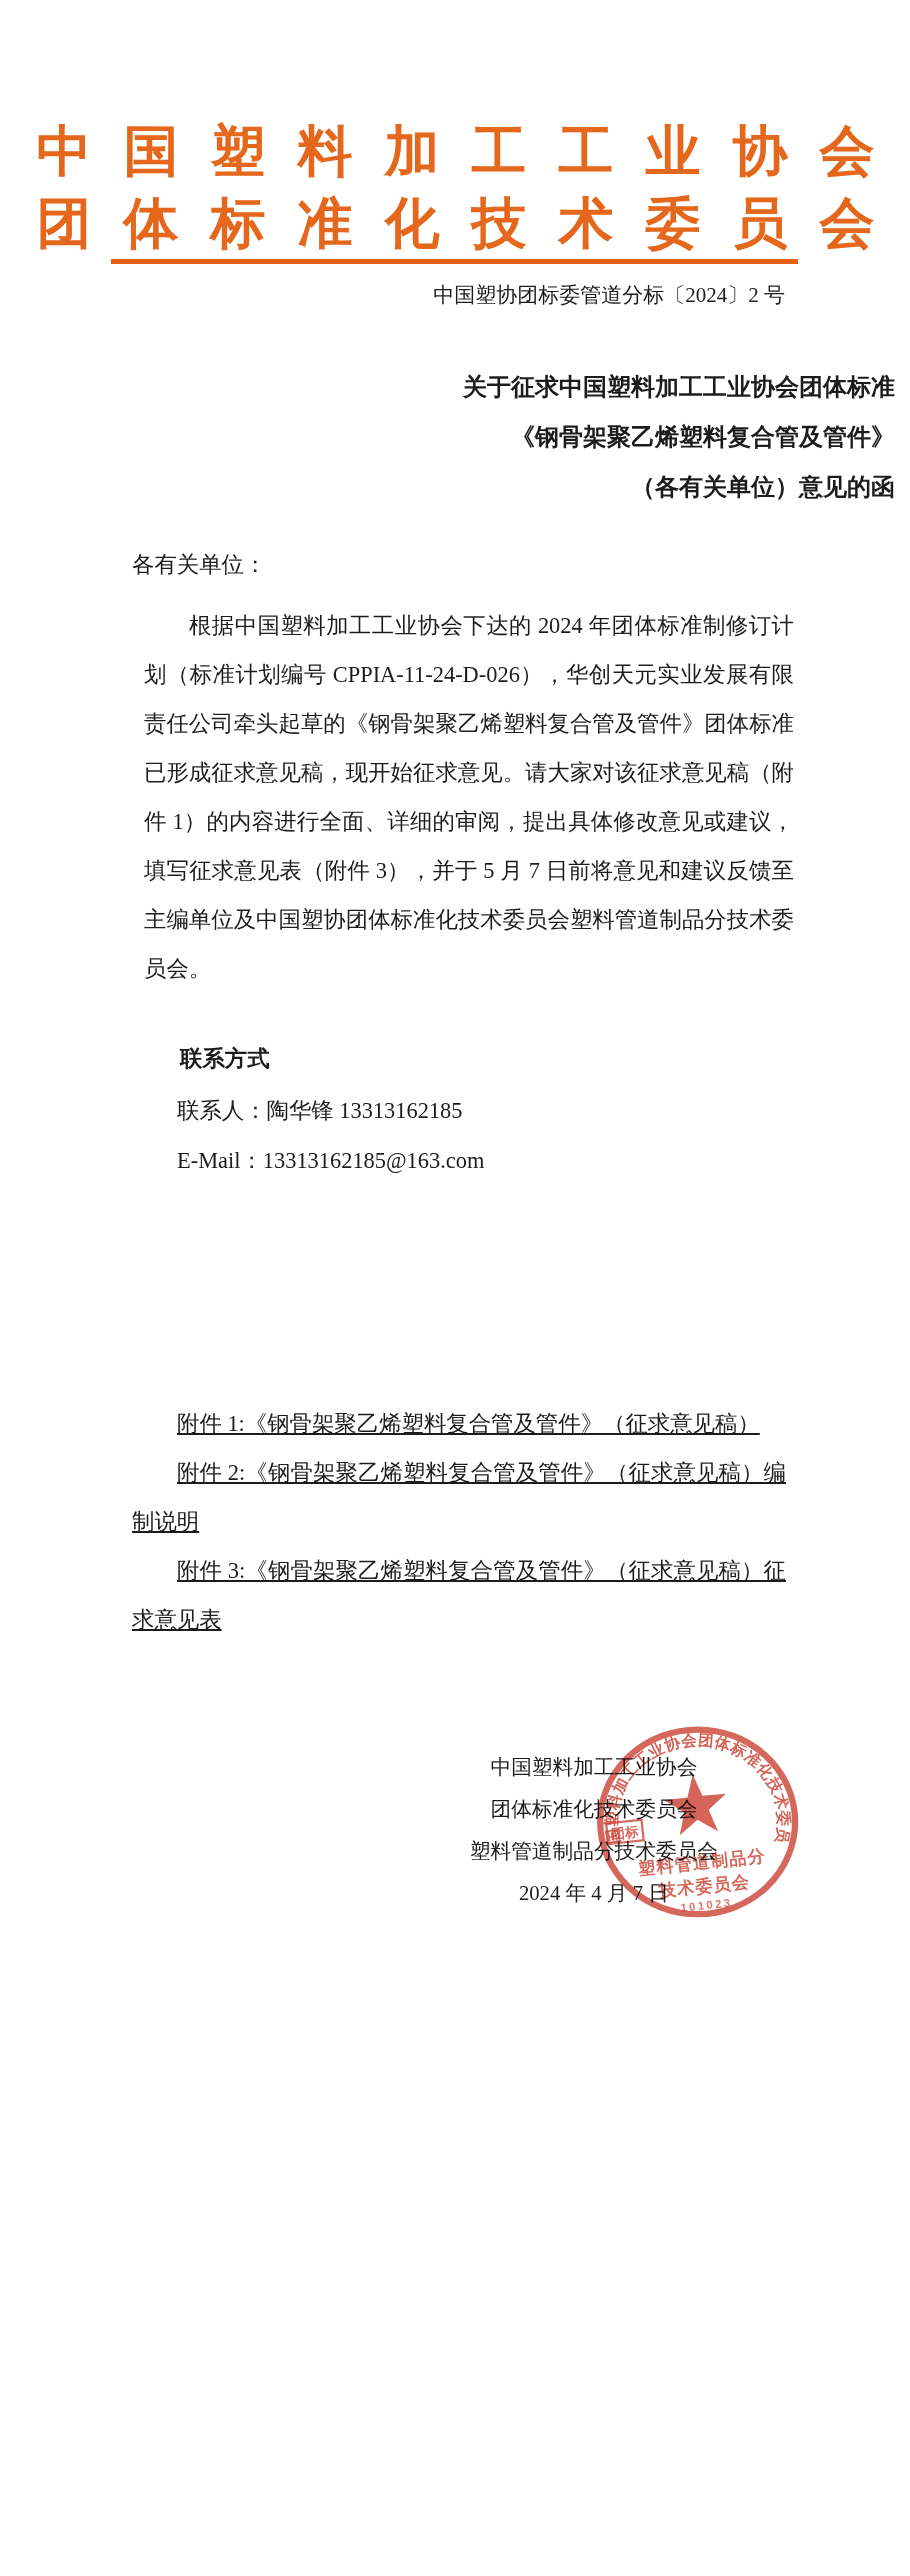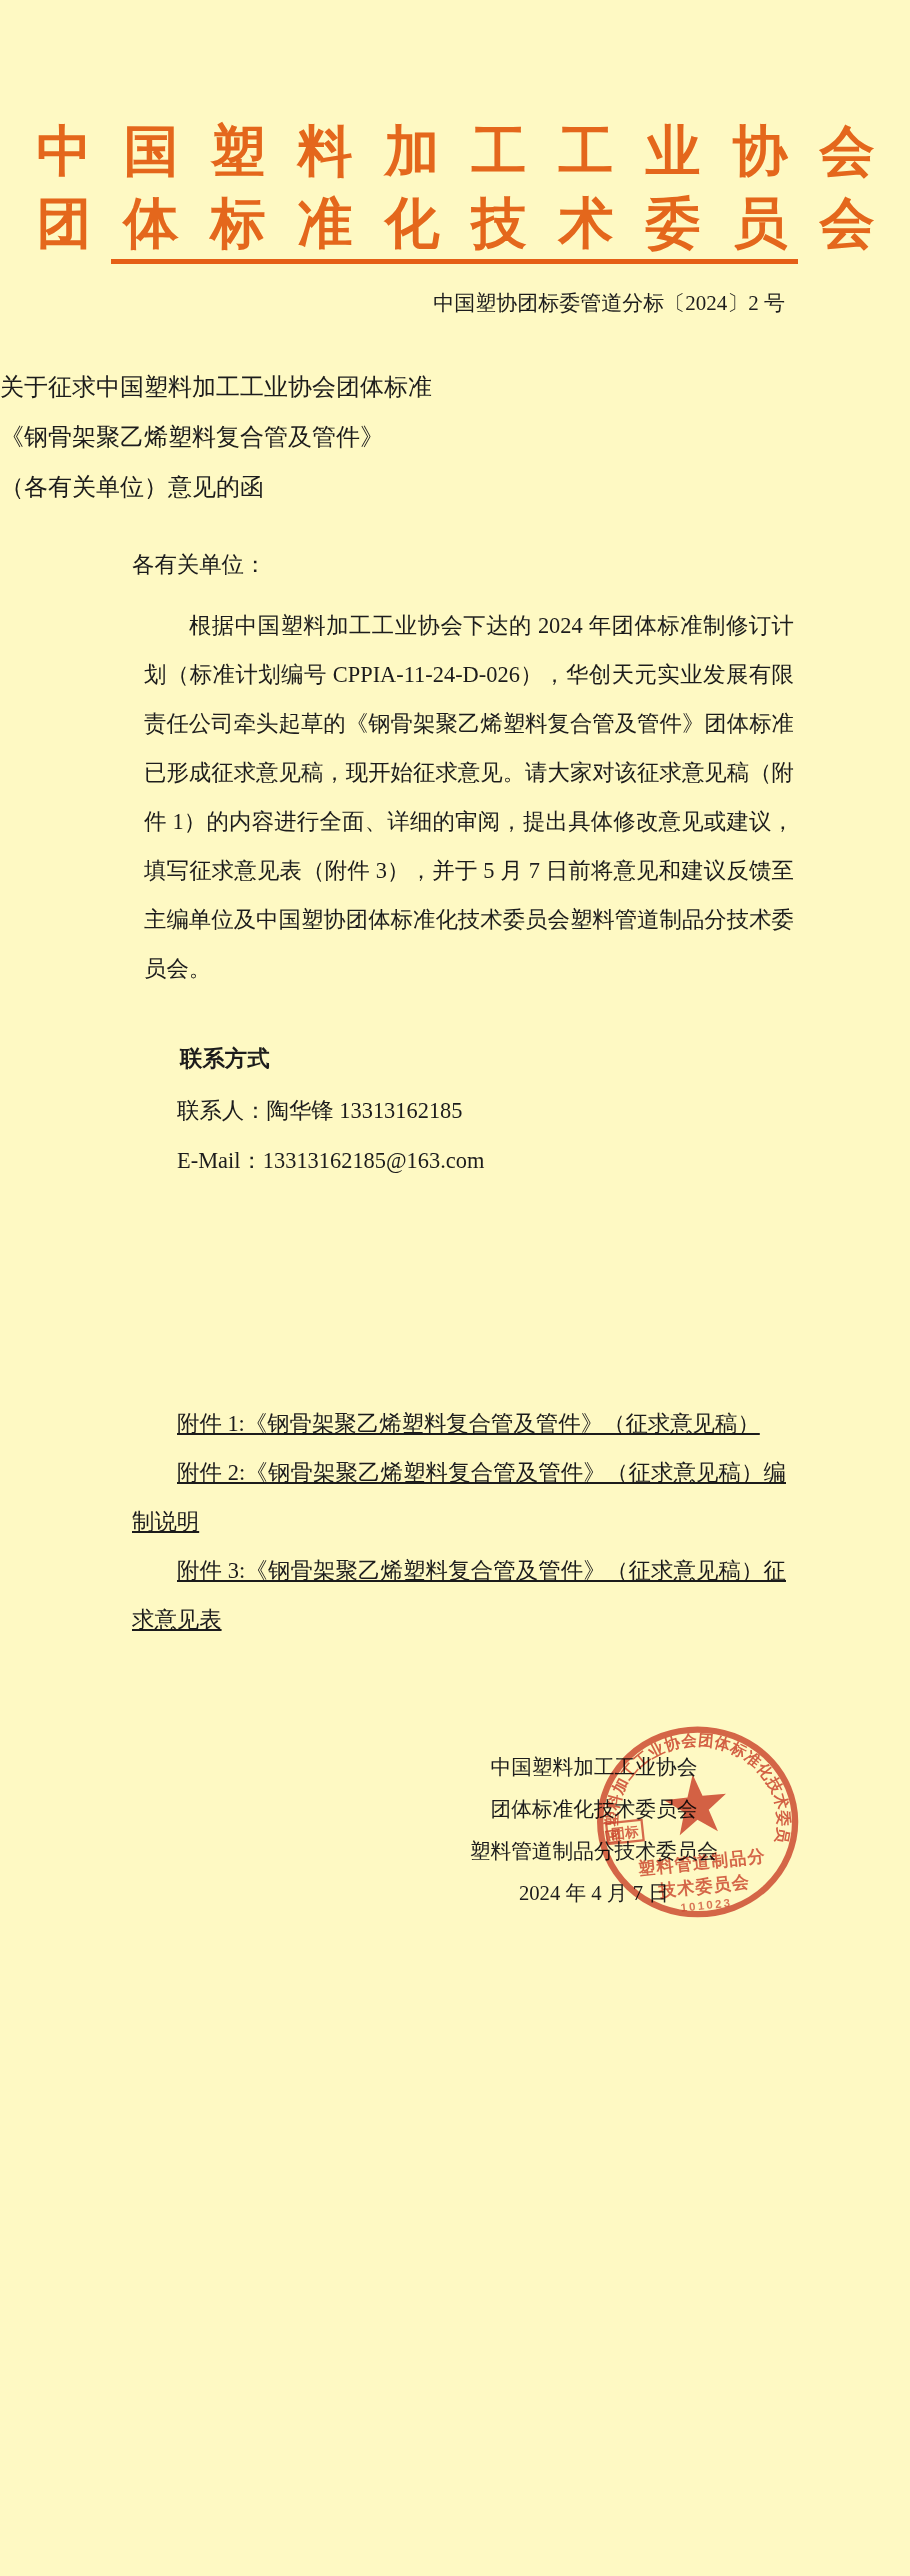"中国塑料加工工业协会" .page { background: #fef9c3 -> #ffffff }
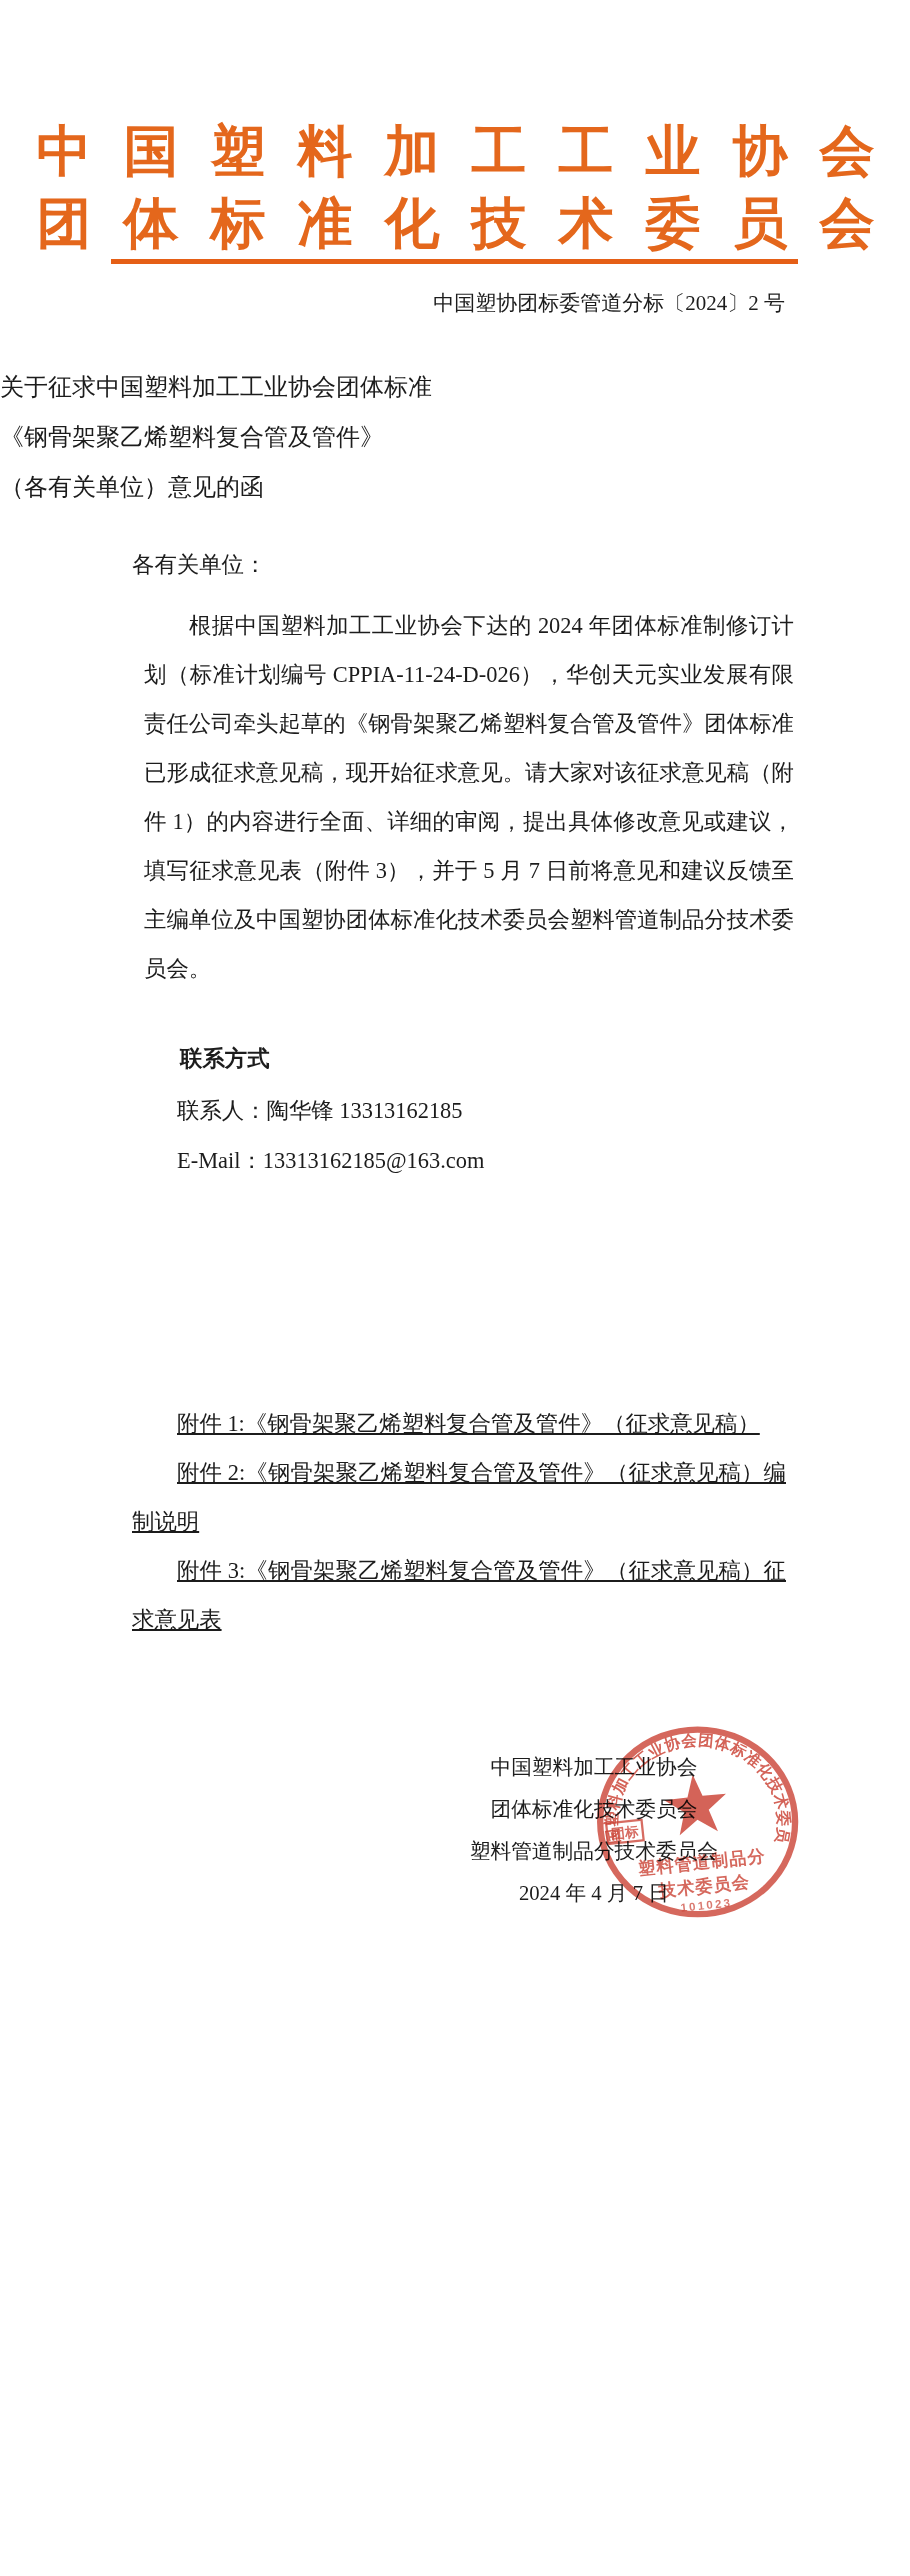"中国塑协团标委管道分标〔2024〕2 号" .doc-number { top: 290px -> 282px }
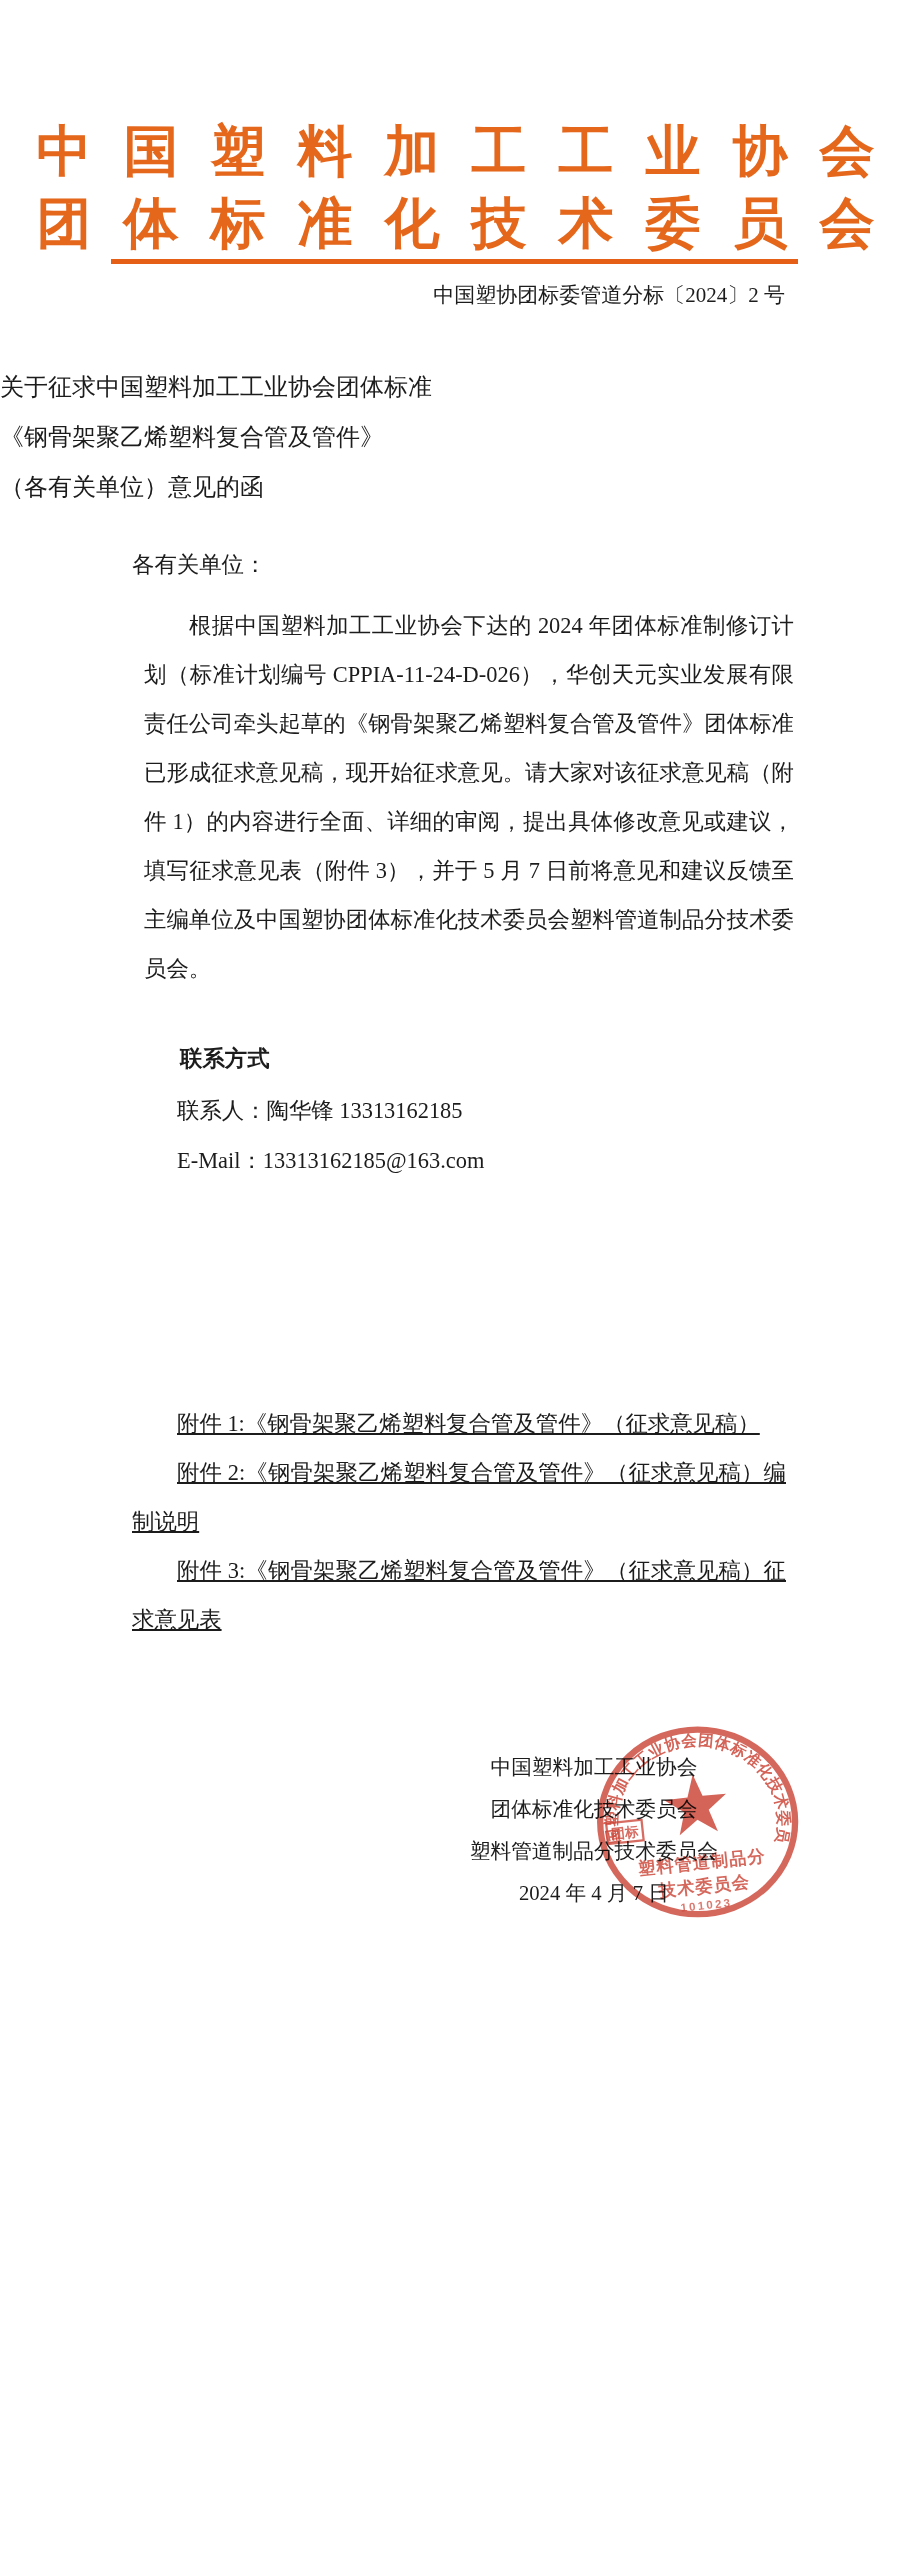"关于征求中国塑料加工工业协会团体标准" .title-block { font-weight: normal -> bold; text-align: left -> right }
